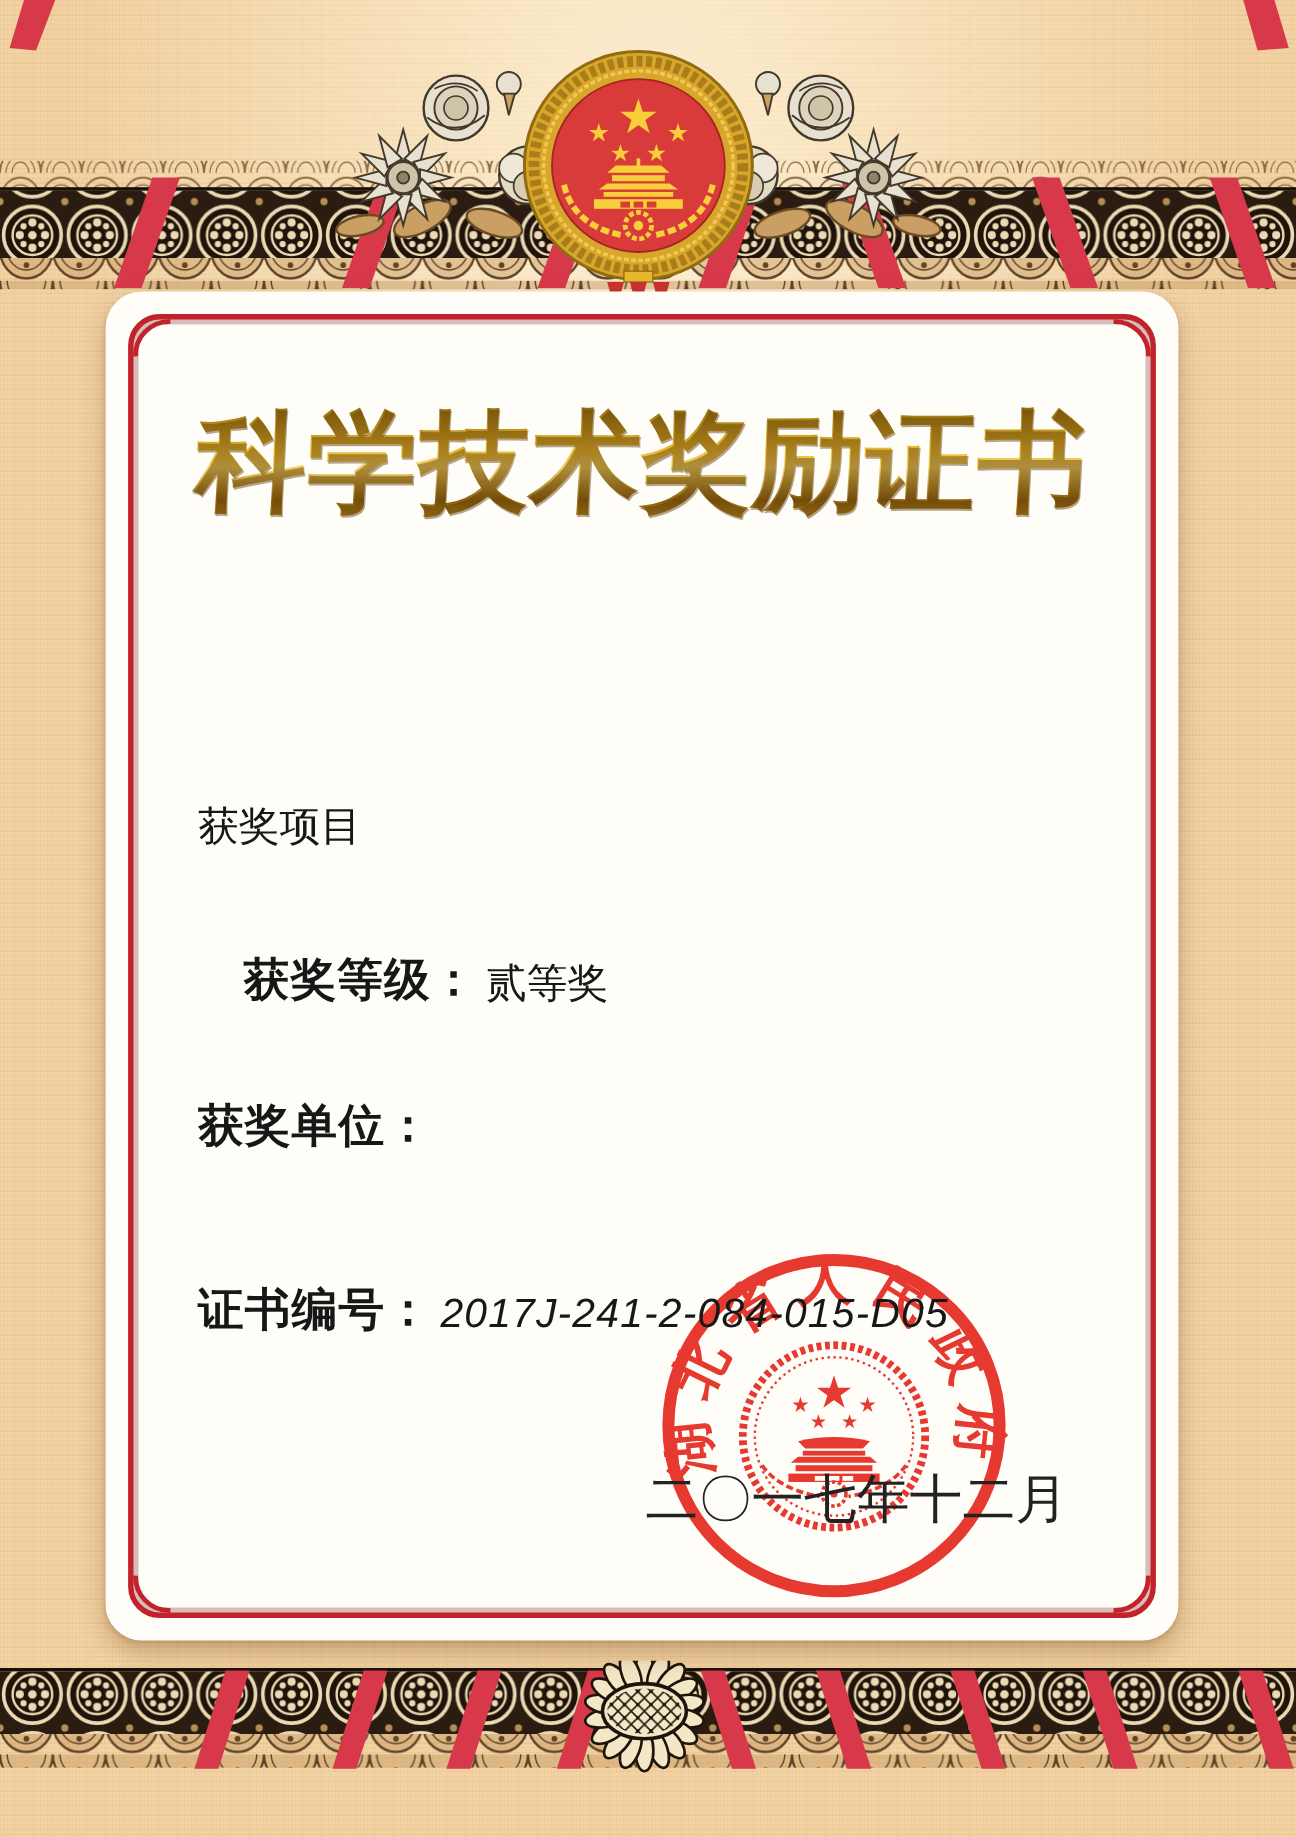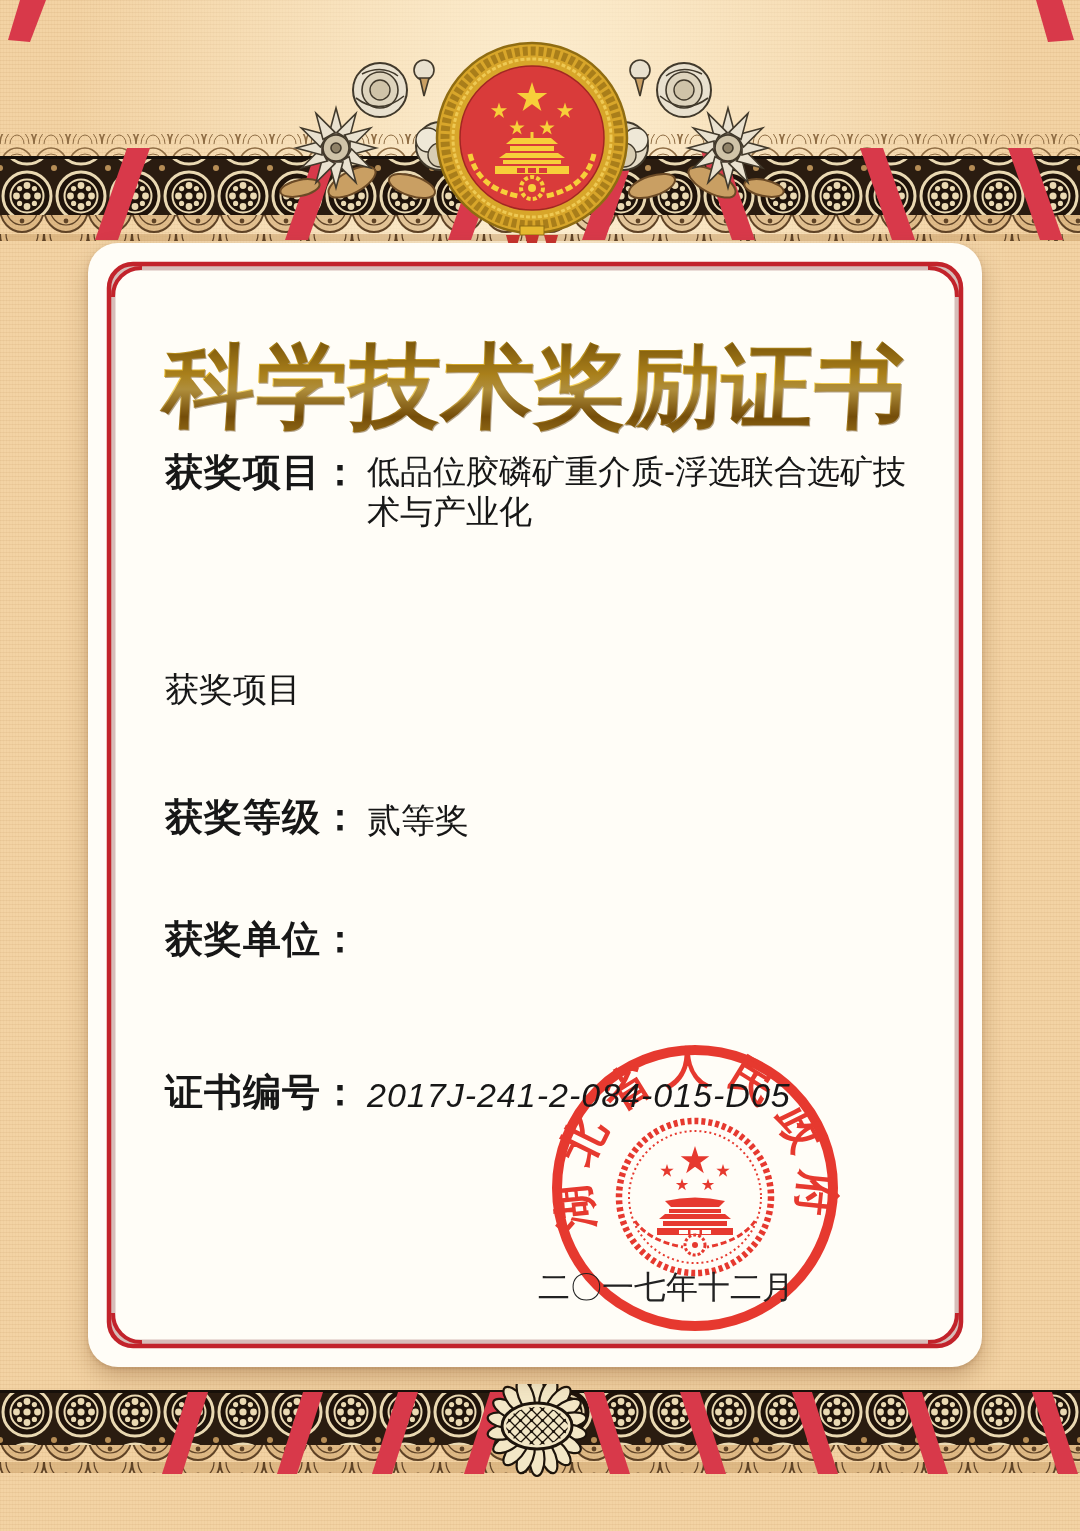"获奖项目：" div.row { html: <div> <span>获奖项目：</span> <span>低品位胶磷矿重介质-浮选联合选矿技术与产业化</span> </div> -> none }
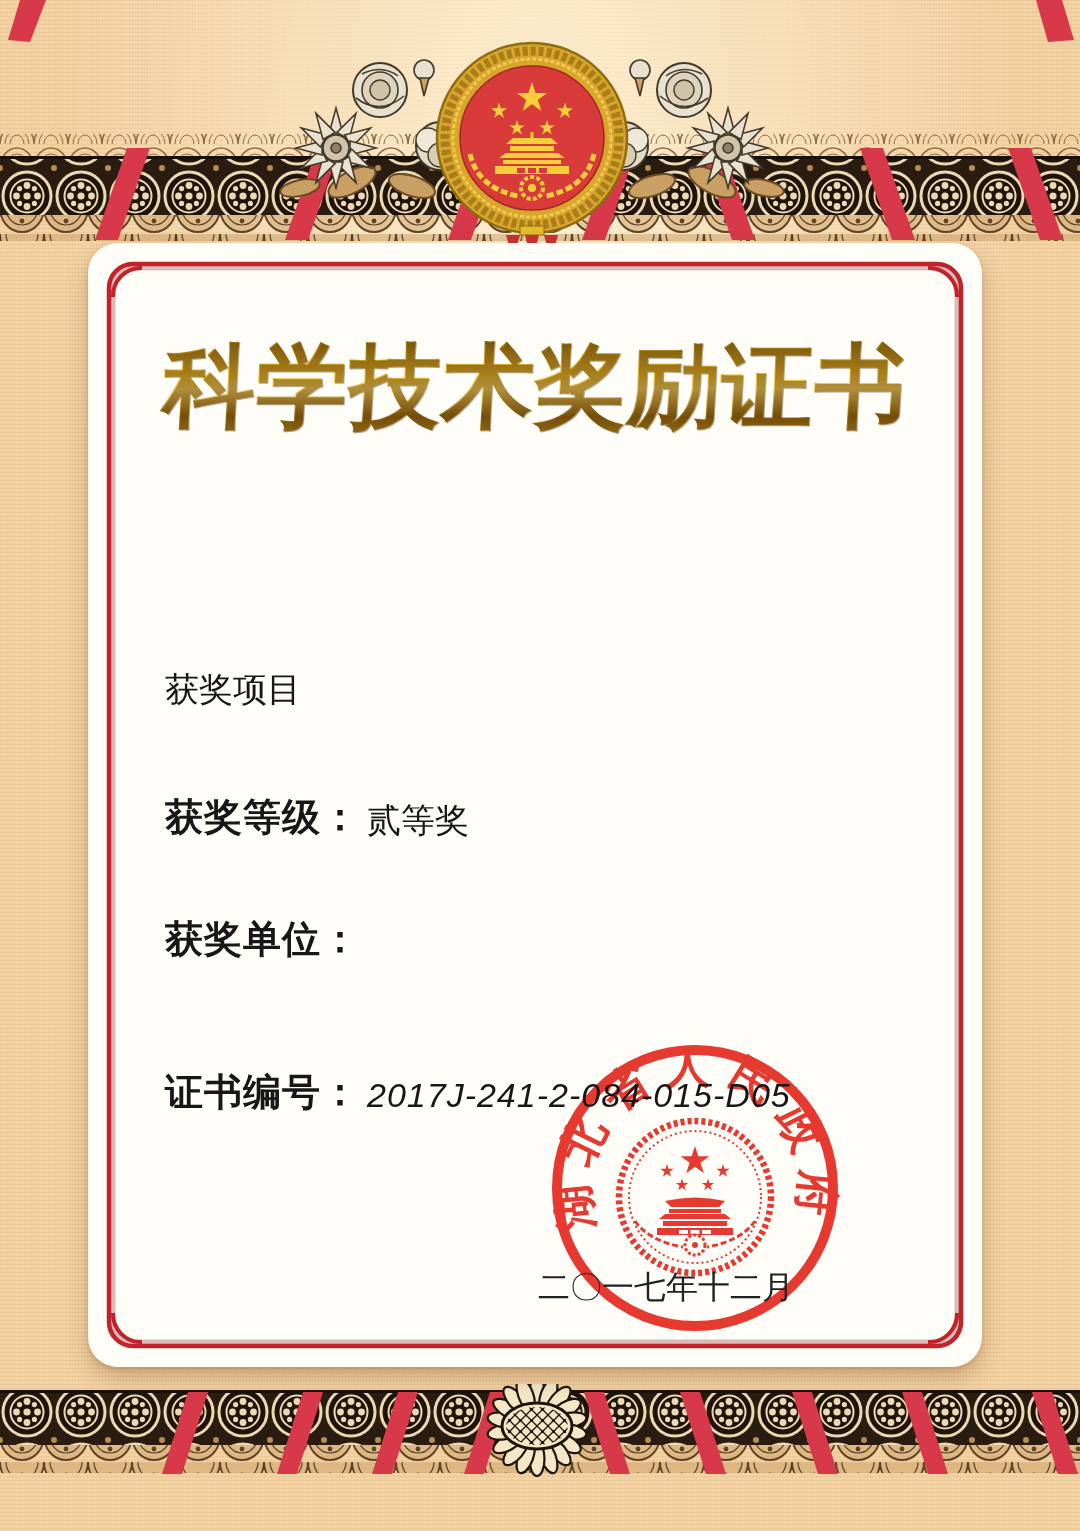"获奖等级：" .row-grade { margin-left: none -> 38px }
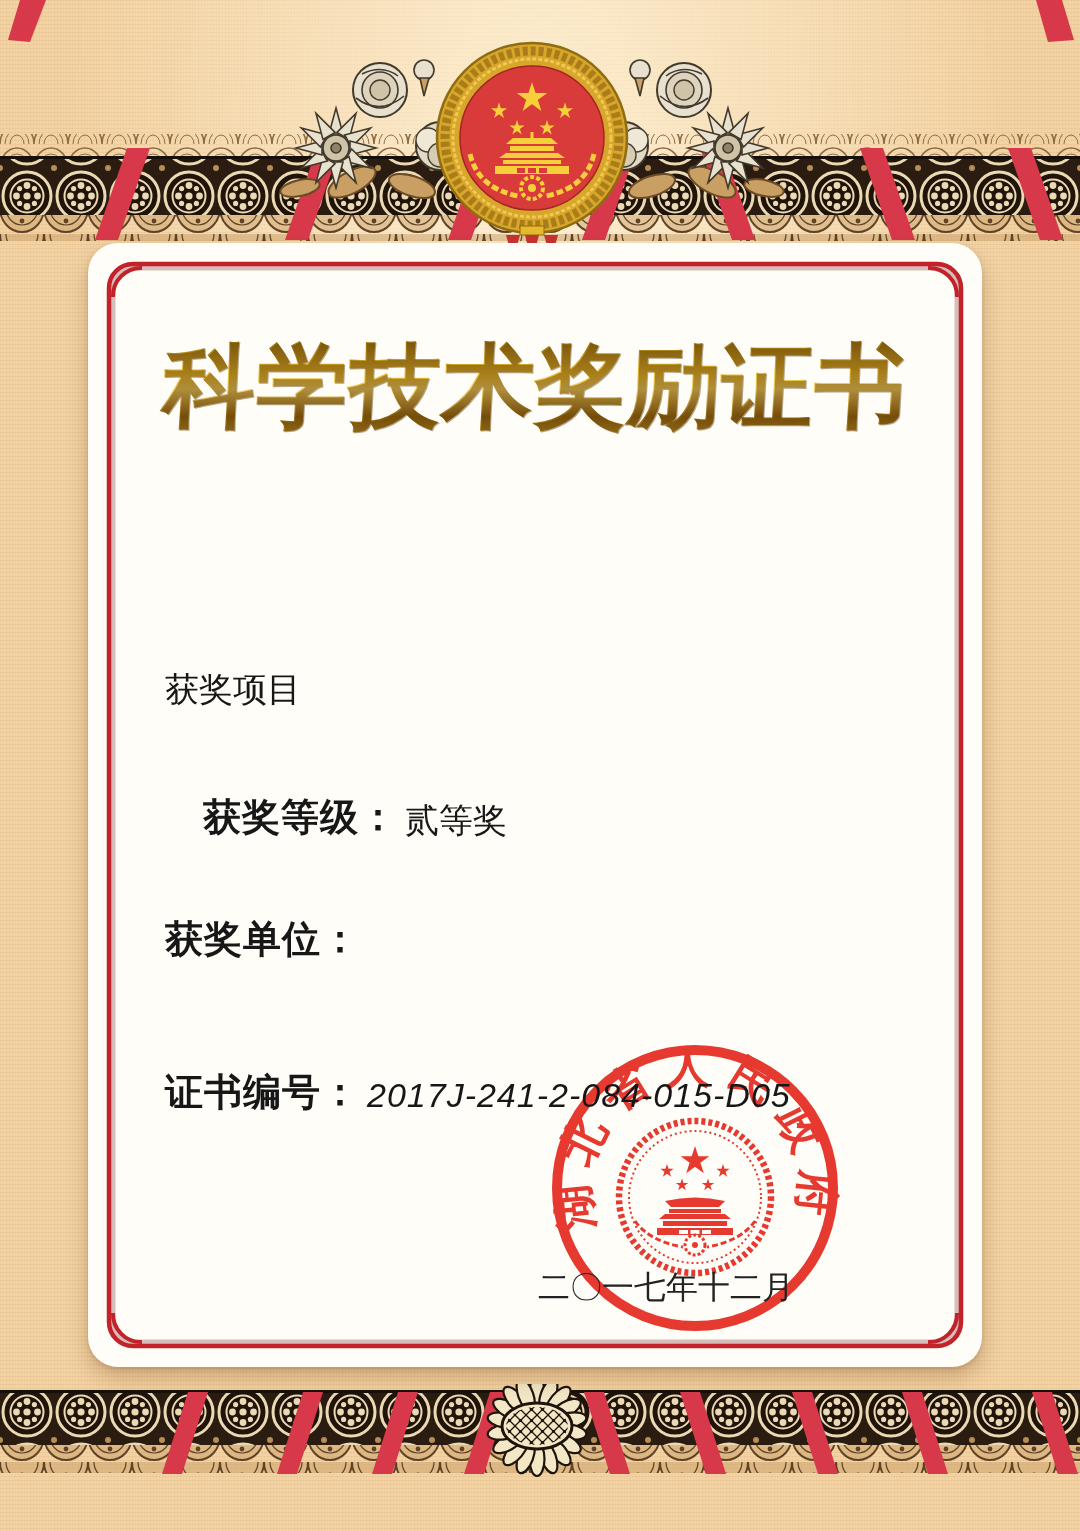"二〇一七年十二月" .issue-date { font-size: 32px -> 44px; top: 1266px -> 1220px }
